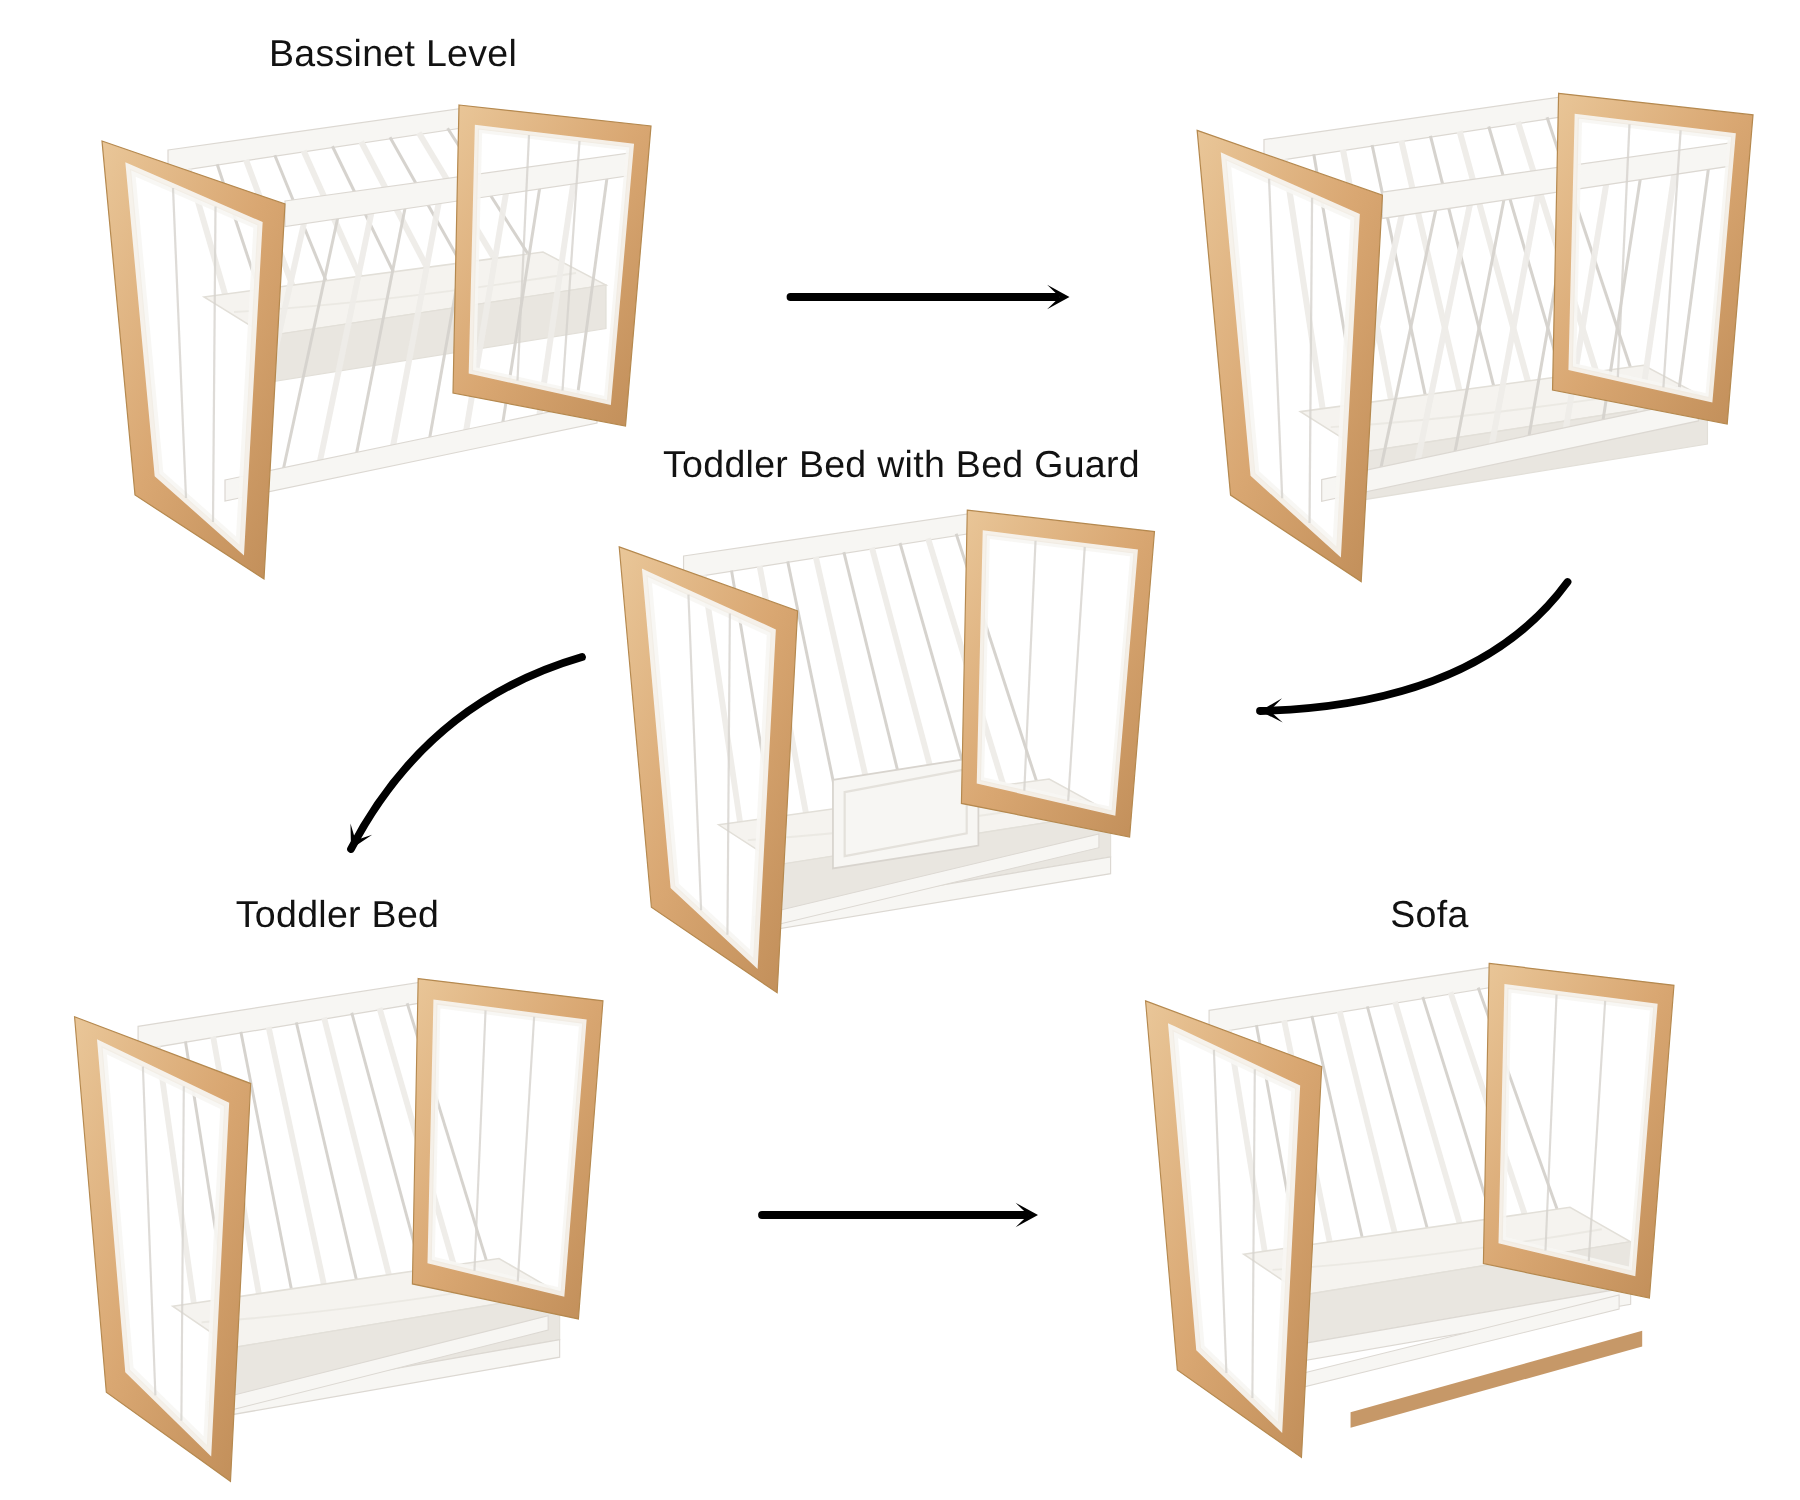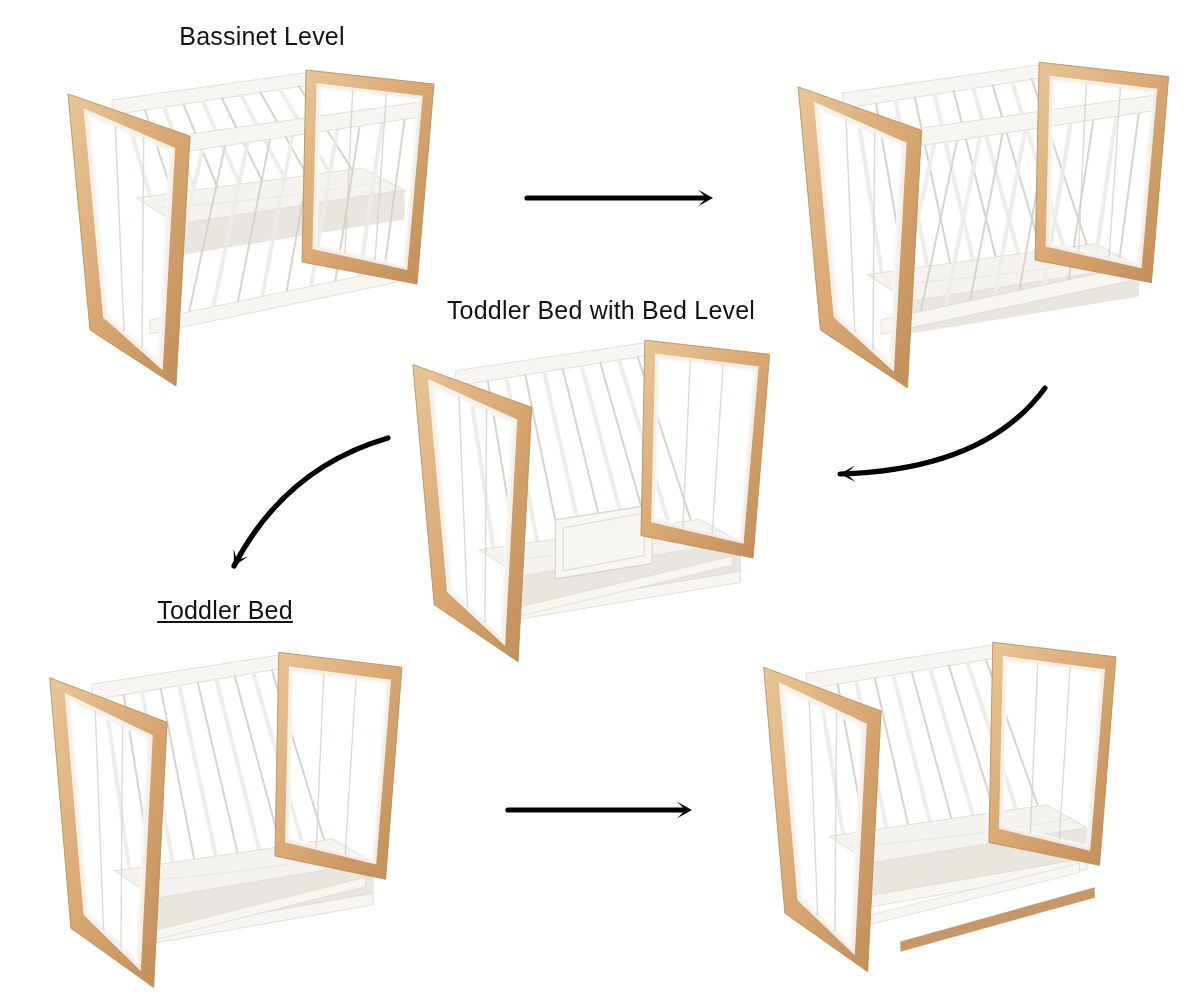"Toddler Bed with Bed Level" div.stage-label { text: Level -> Guard }
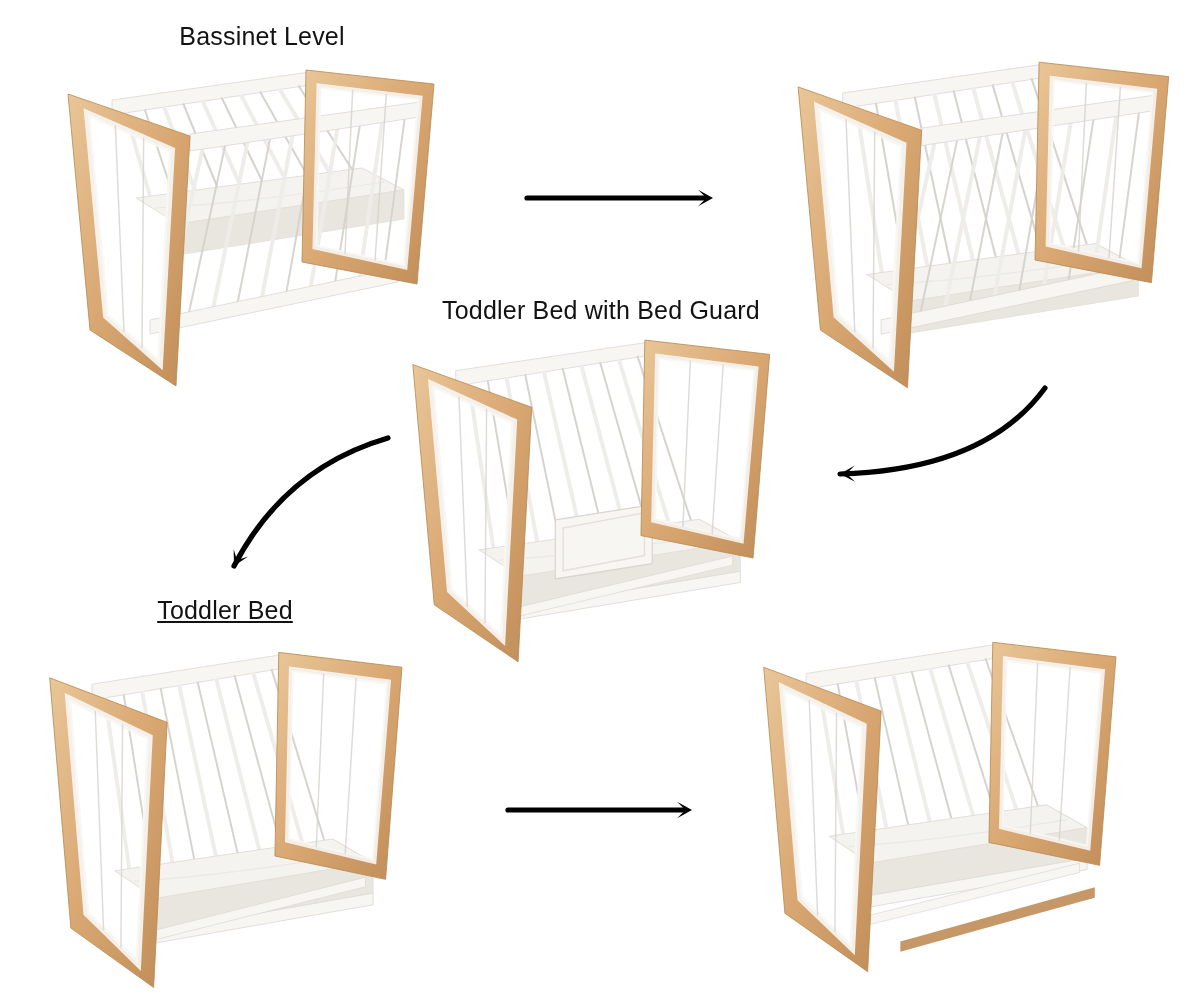"Toddler Bed" .label-toddler { text-decoration: underline -> none }
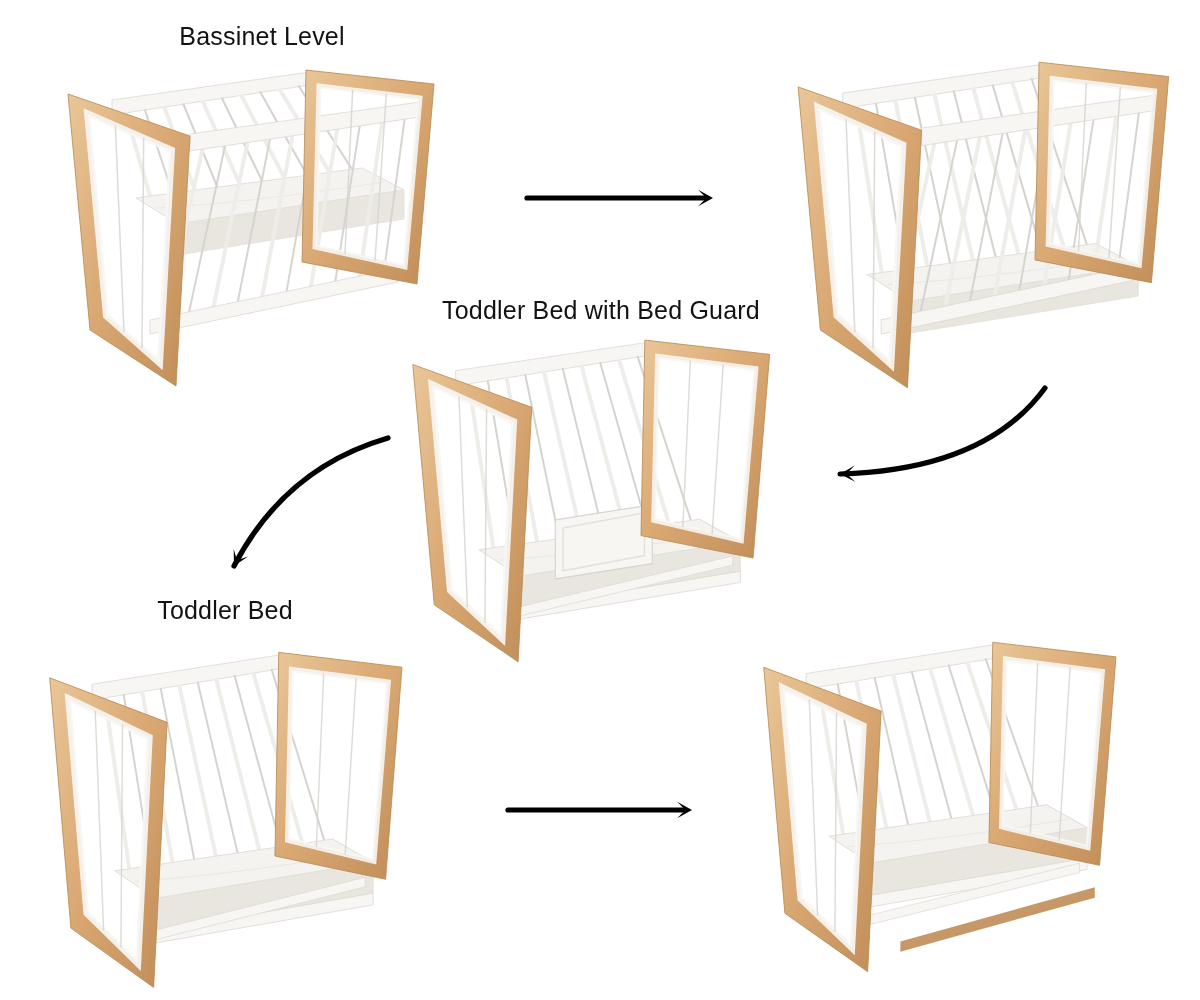"Sofa" div.stage-label { html: none -> <div>Sofa</div> }
